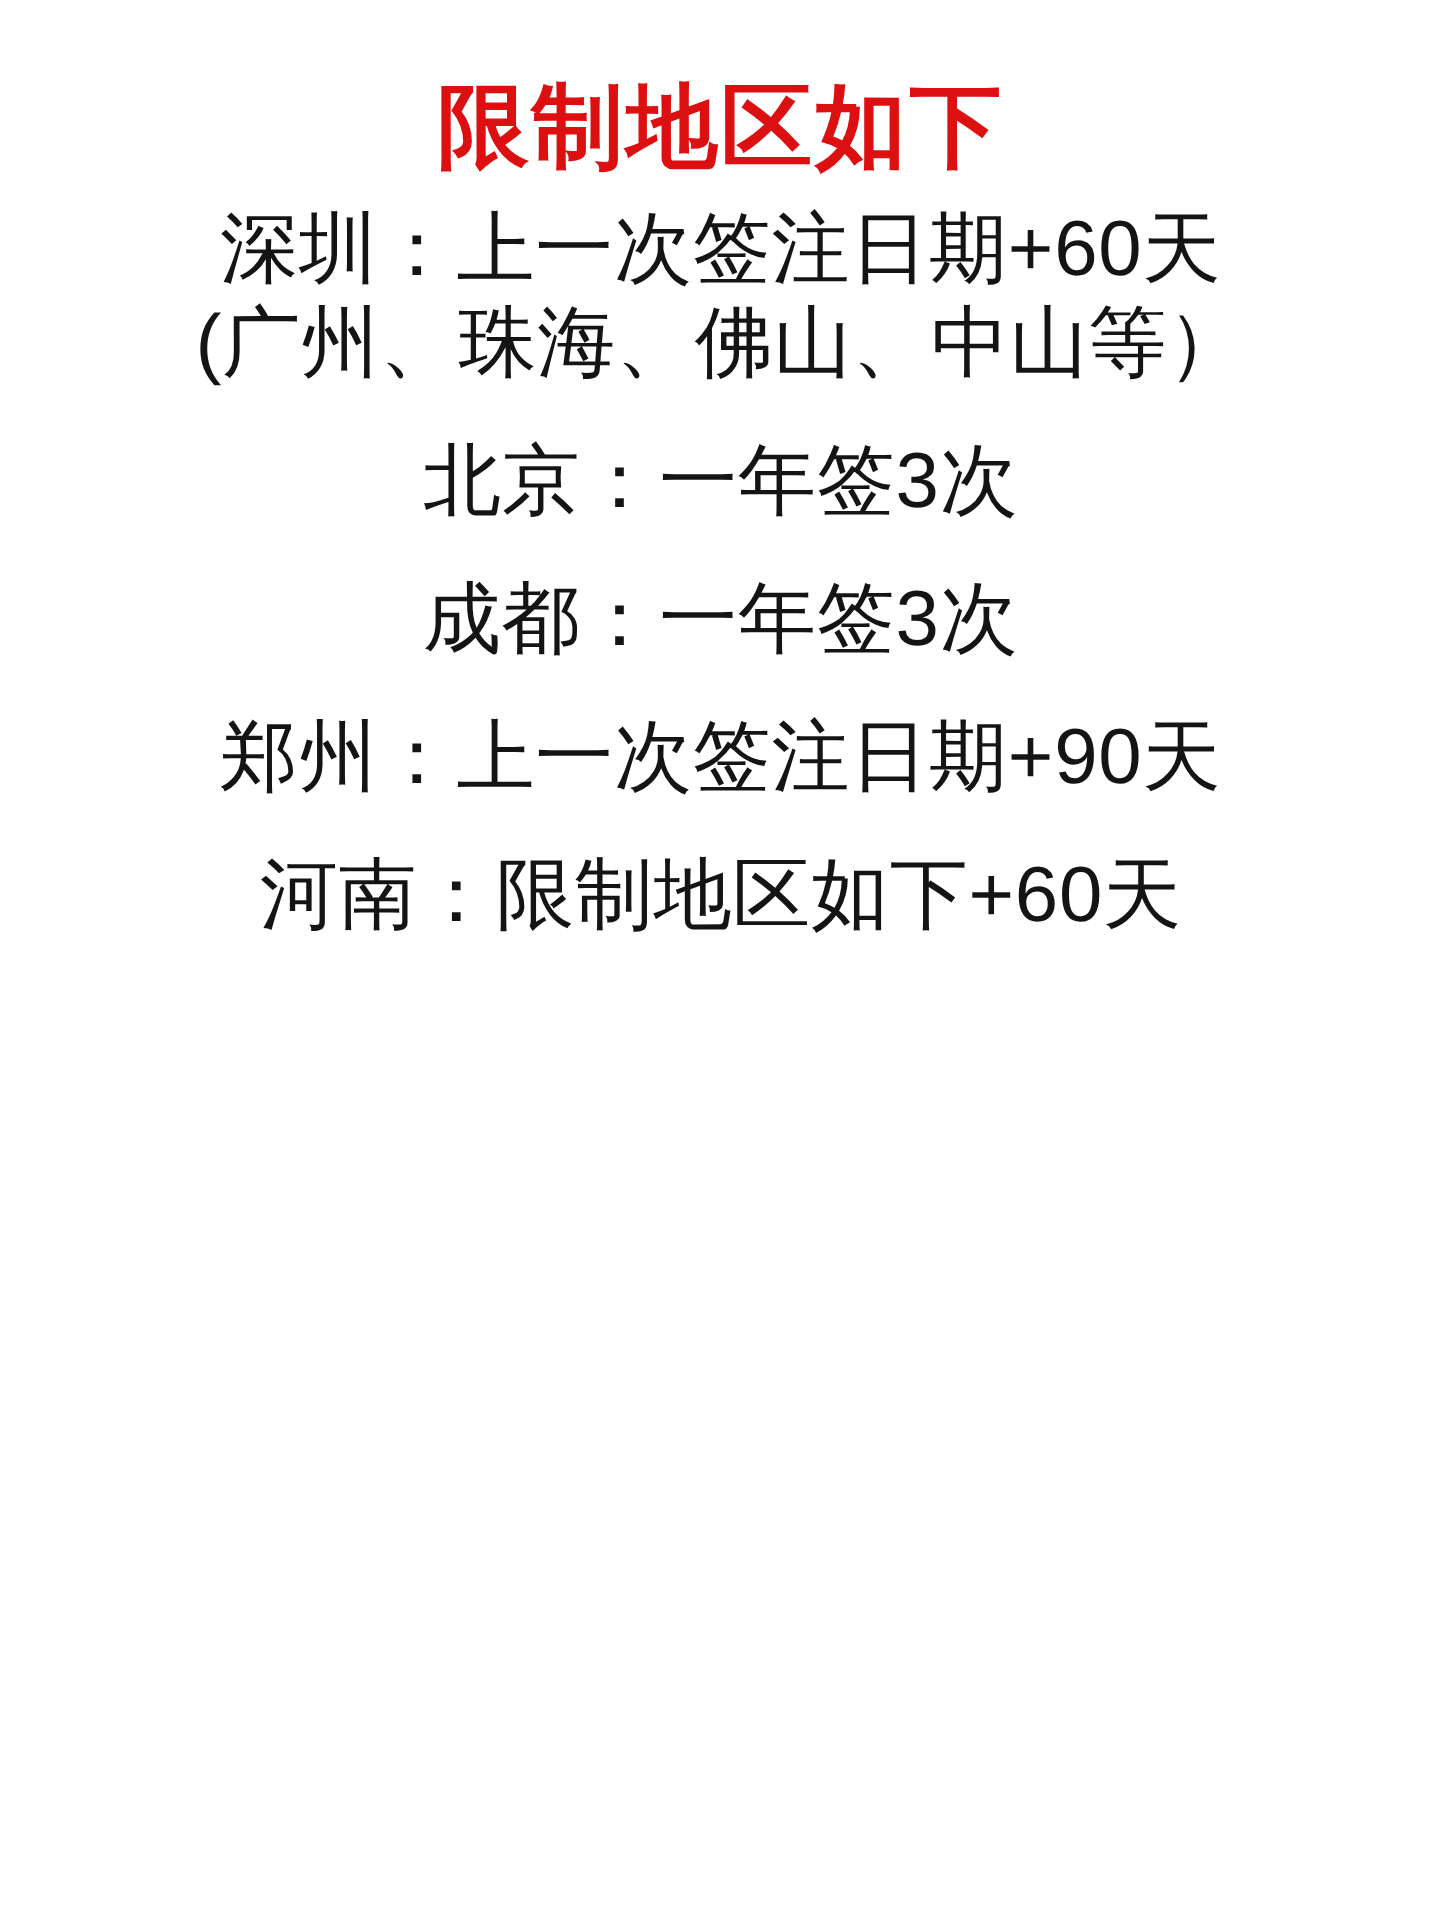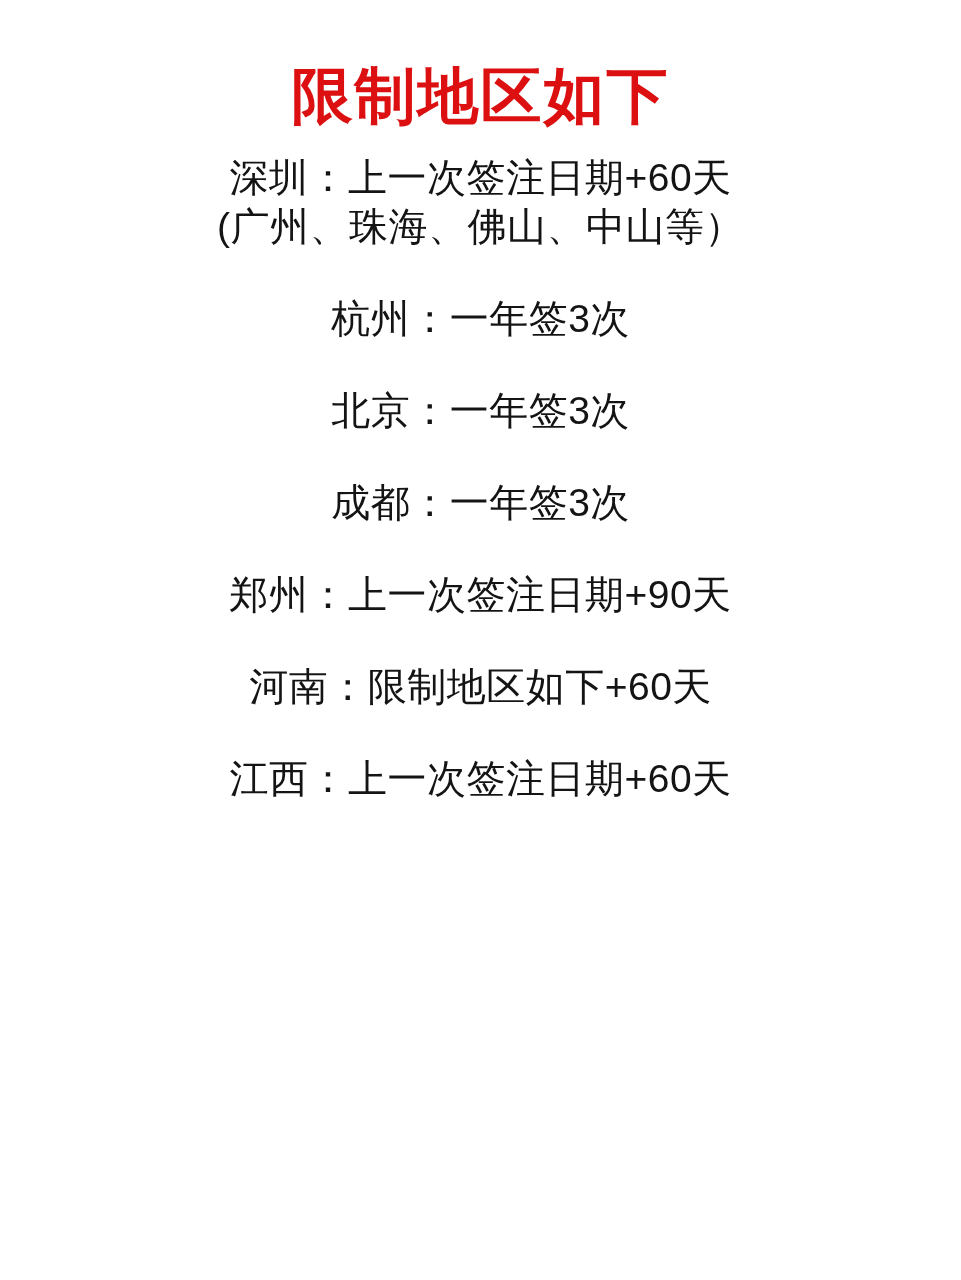"限制地区如下" .title { margin: 12px -> 0 }
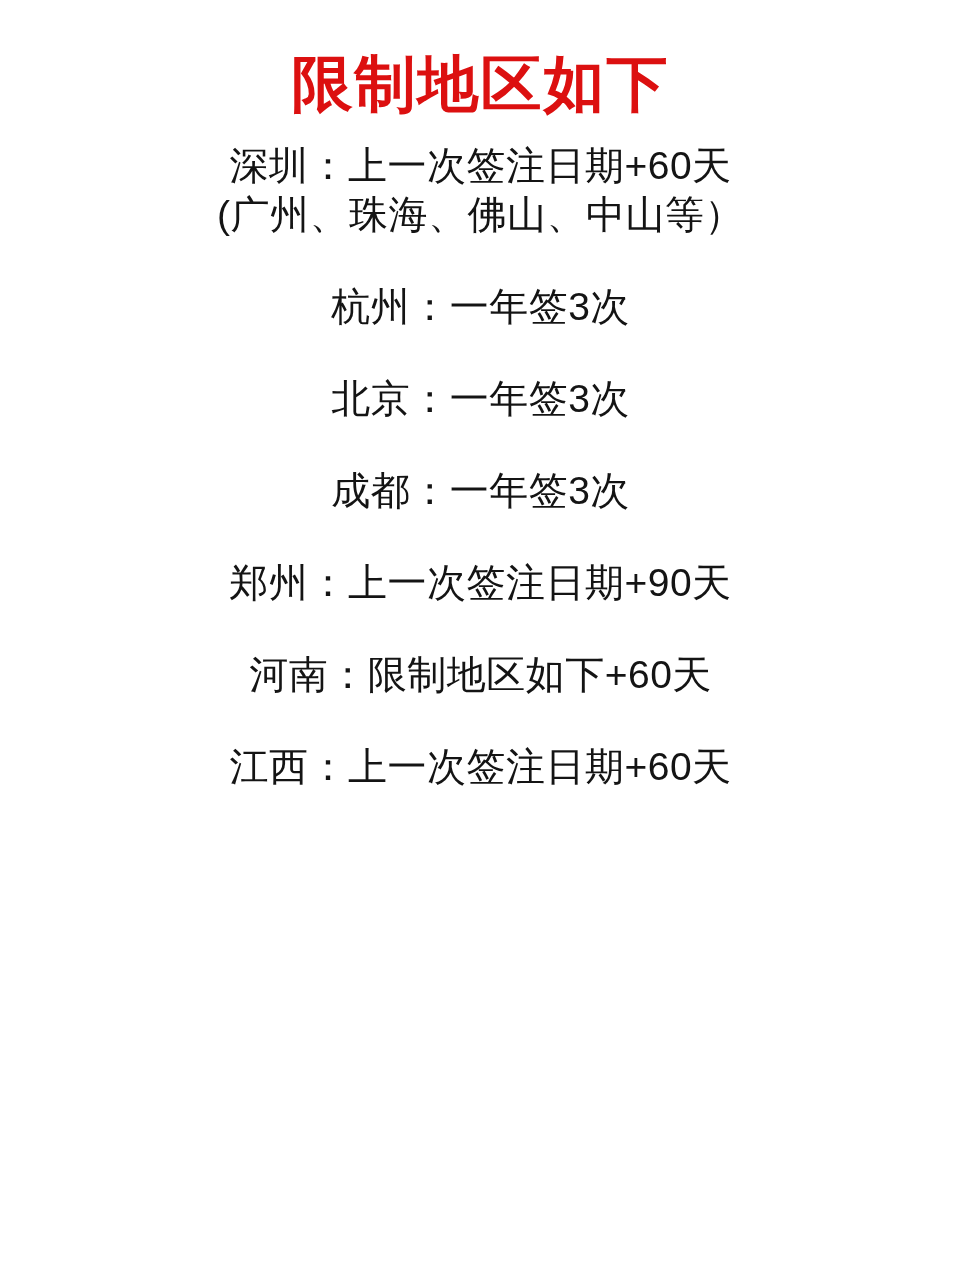"深圳：上一次签注日期+60天" .row { font-size: 39px -> 52px }
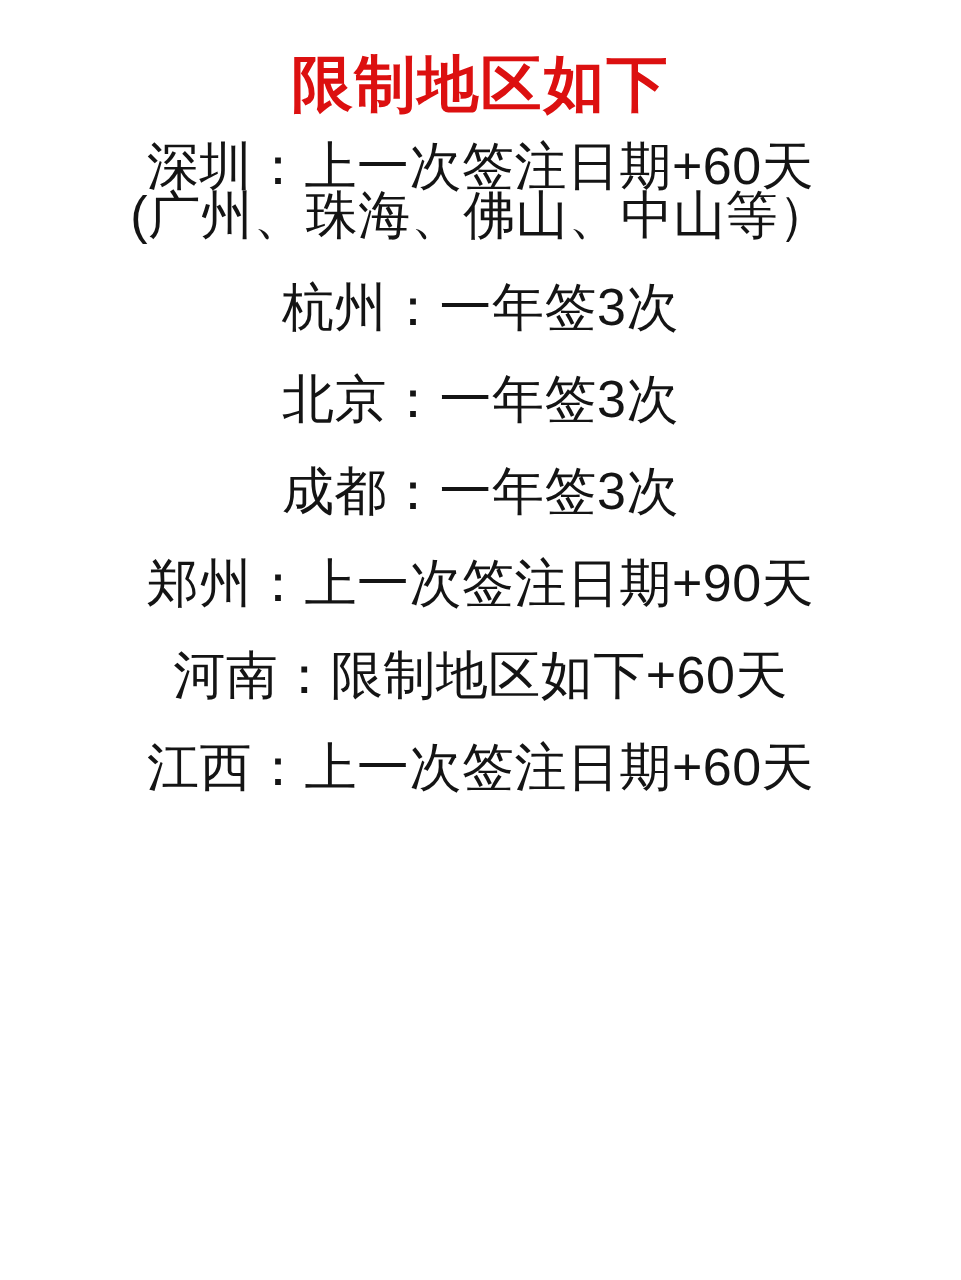"(广州、珠海、佛山、中山等）" .row.sub { margin-top: 9px -> 23px }
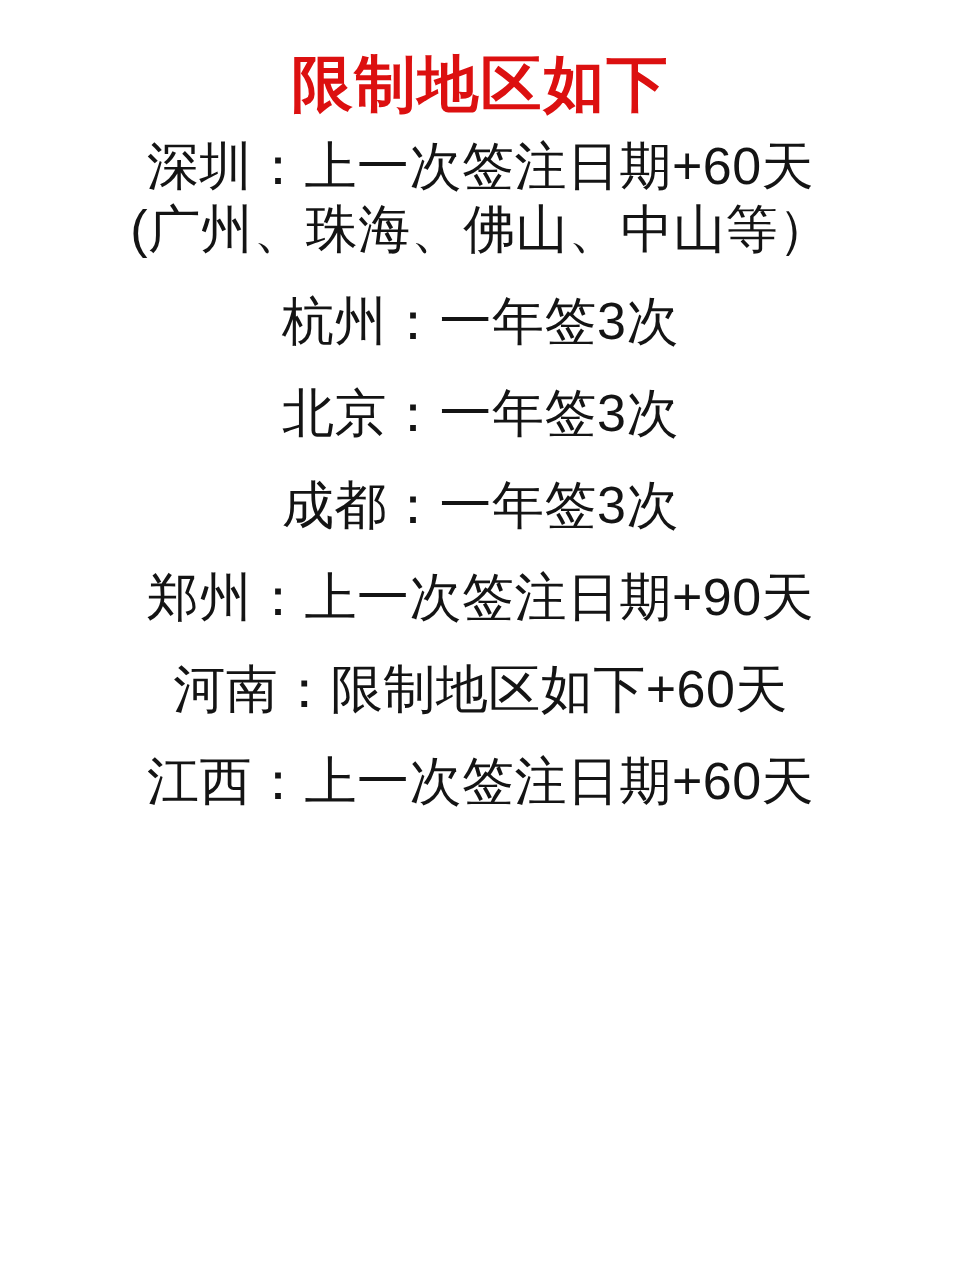"杭州：一年签3次" p.row { html: <p>杭州：一年签3次</p> -> none }
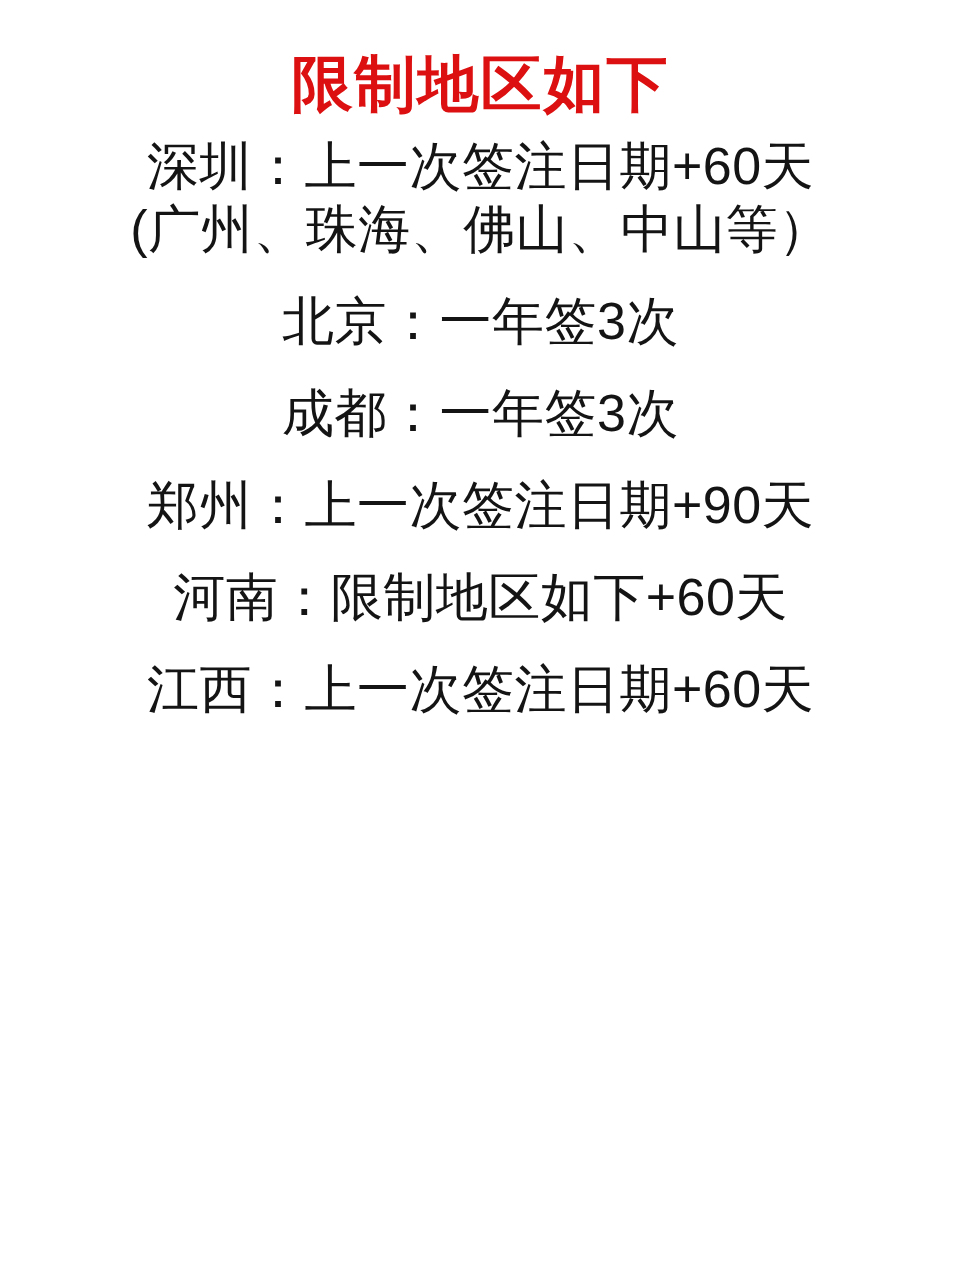"江西：上一次签注日期+60天" p.row { html: <p>江西：上一次签注日期+60天</p> -> none }
